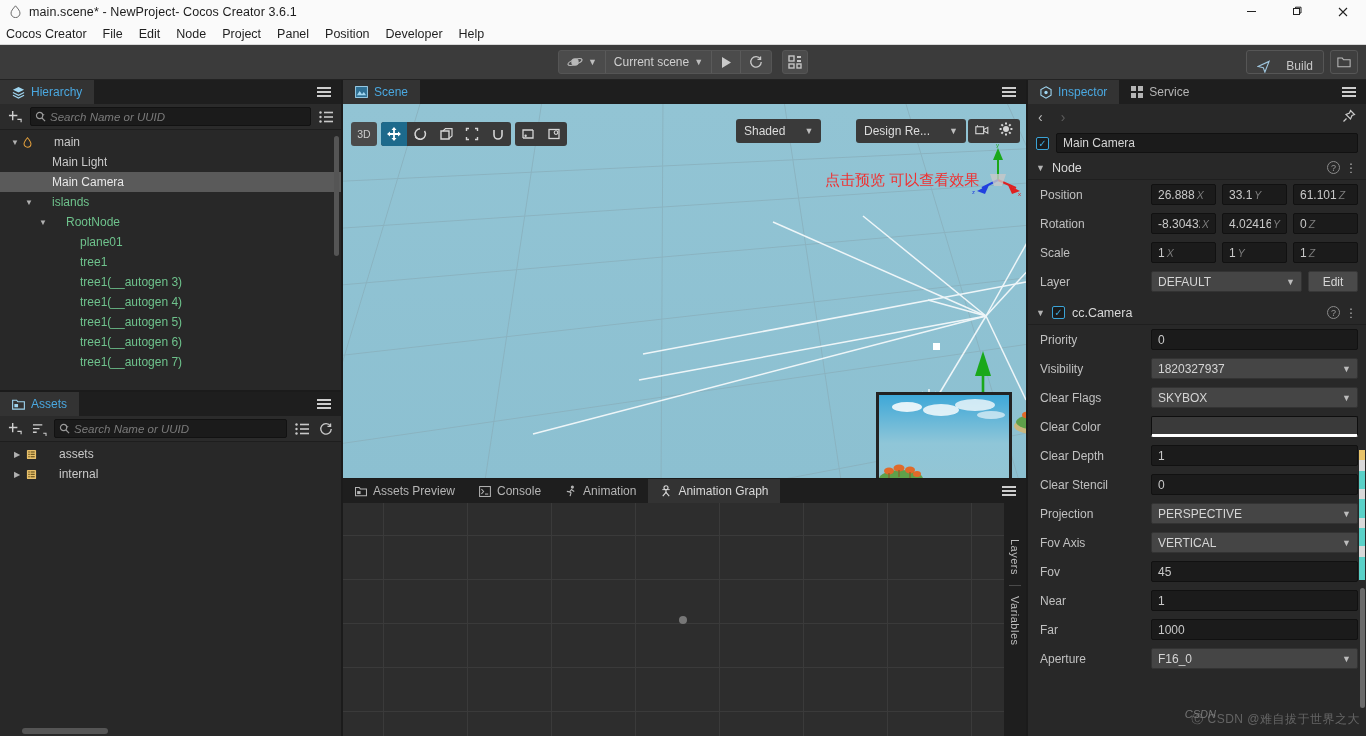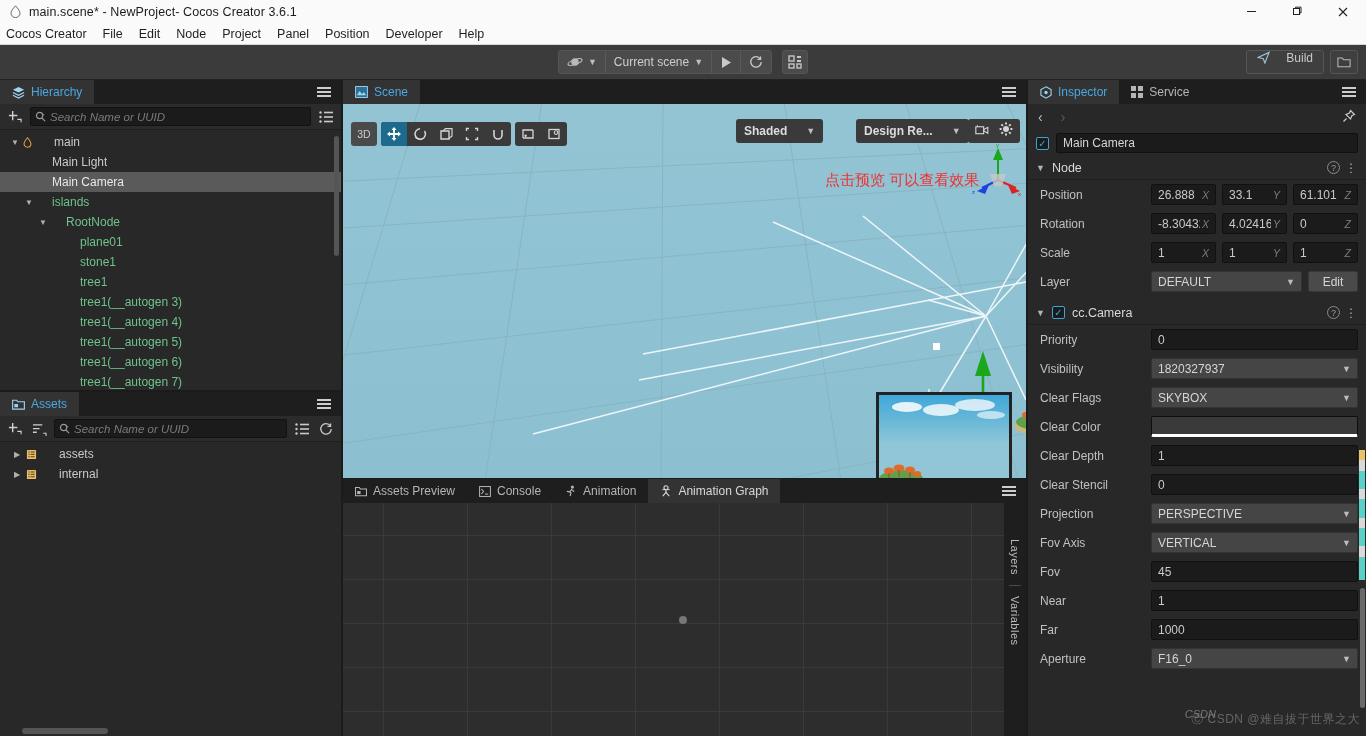"Build" .build-btn { align-items: flex-start -> flex-end }
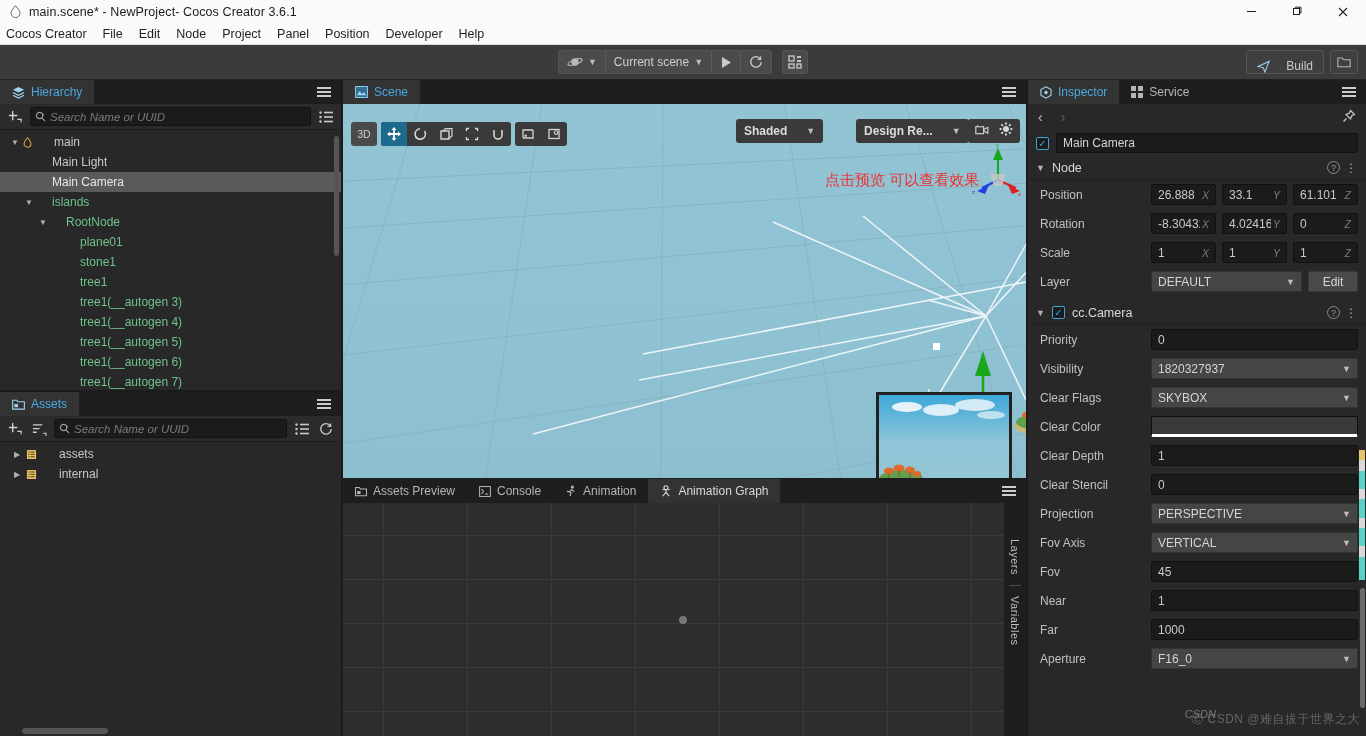"Shaded" .sc-dd { font-weight: bold -> none }
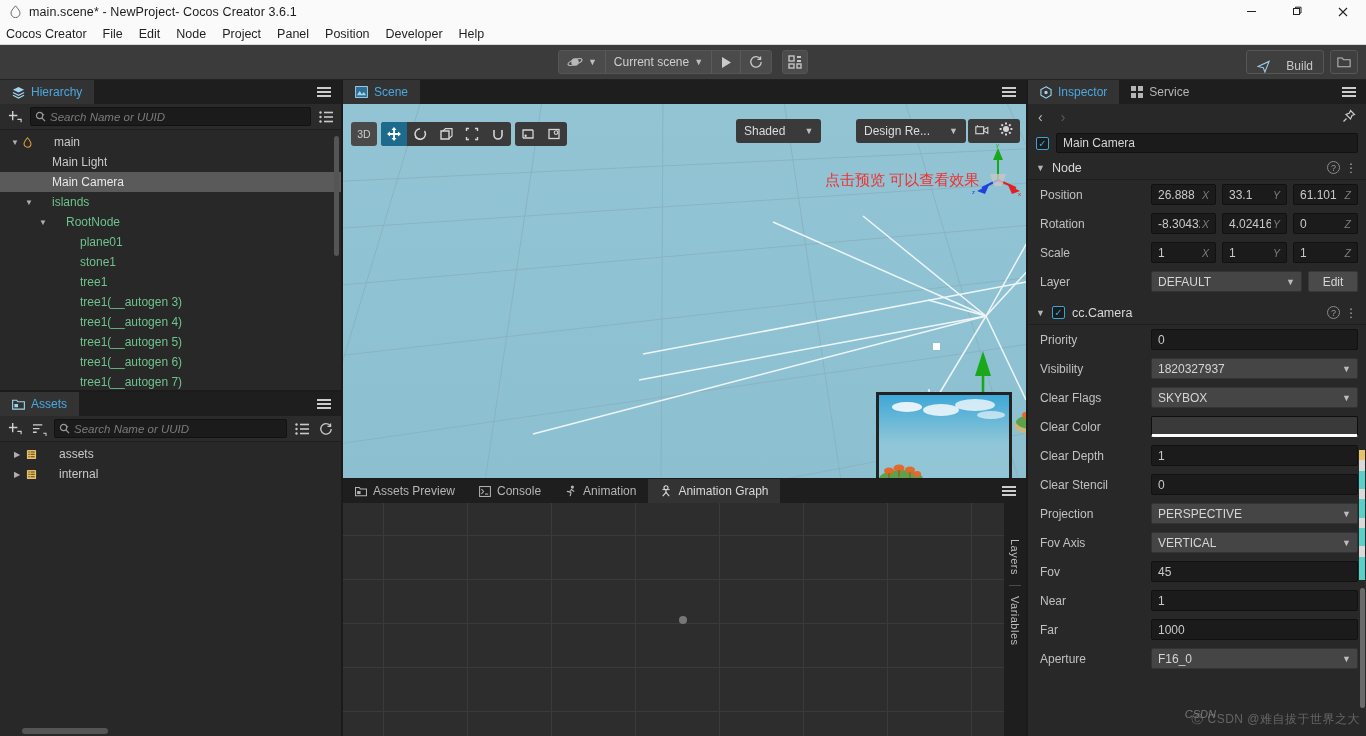"26.888" .pfield { justify-content: space-between -> flex-start }
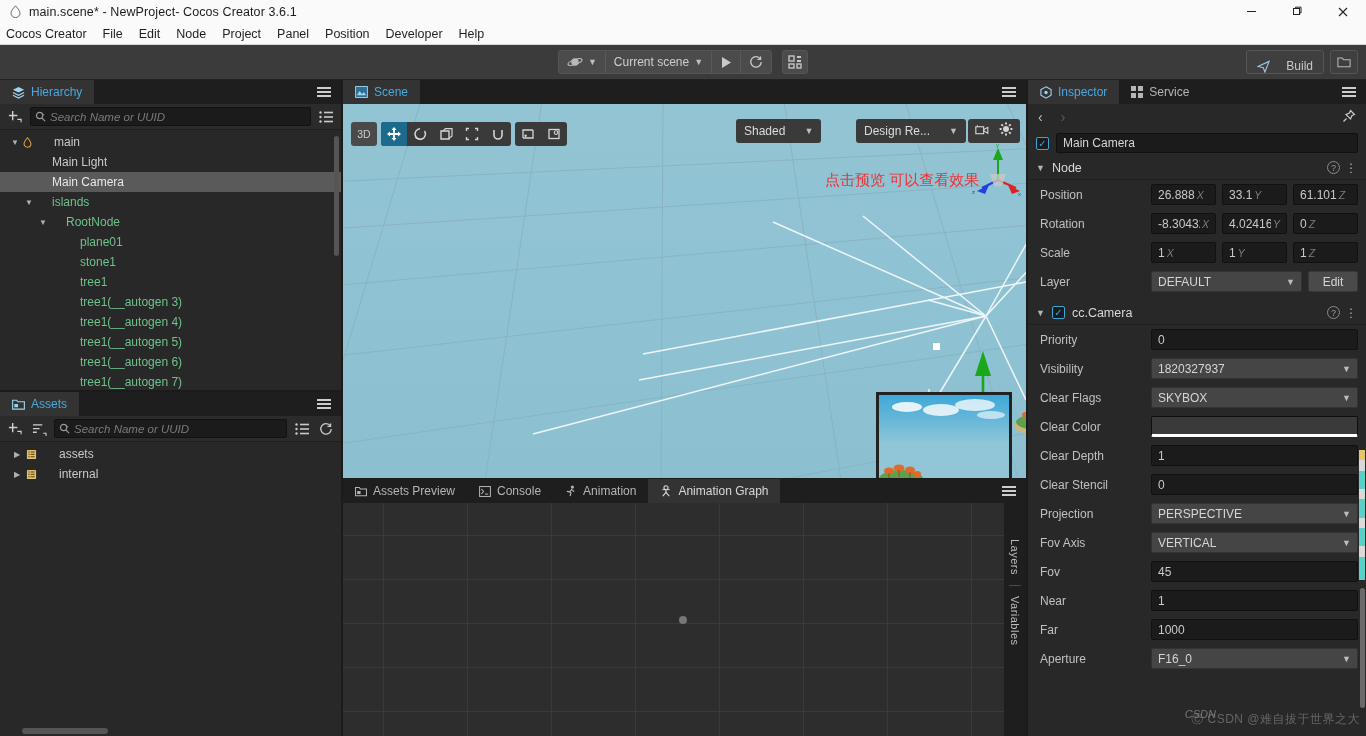"stone1" div.trow { html: <div> <span></span> <span>stone1</span> </div> -> none }
